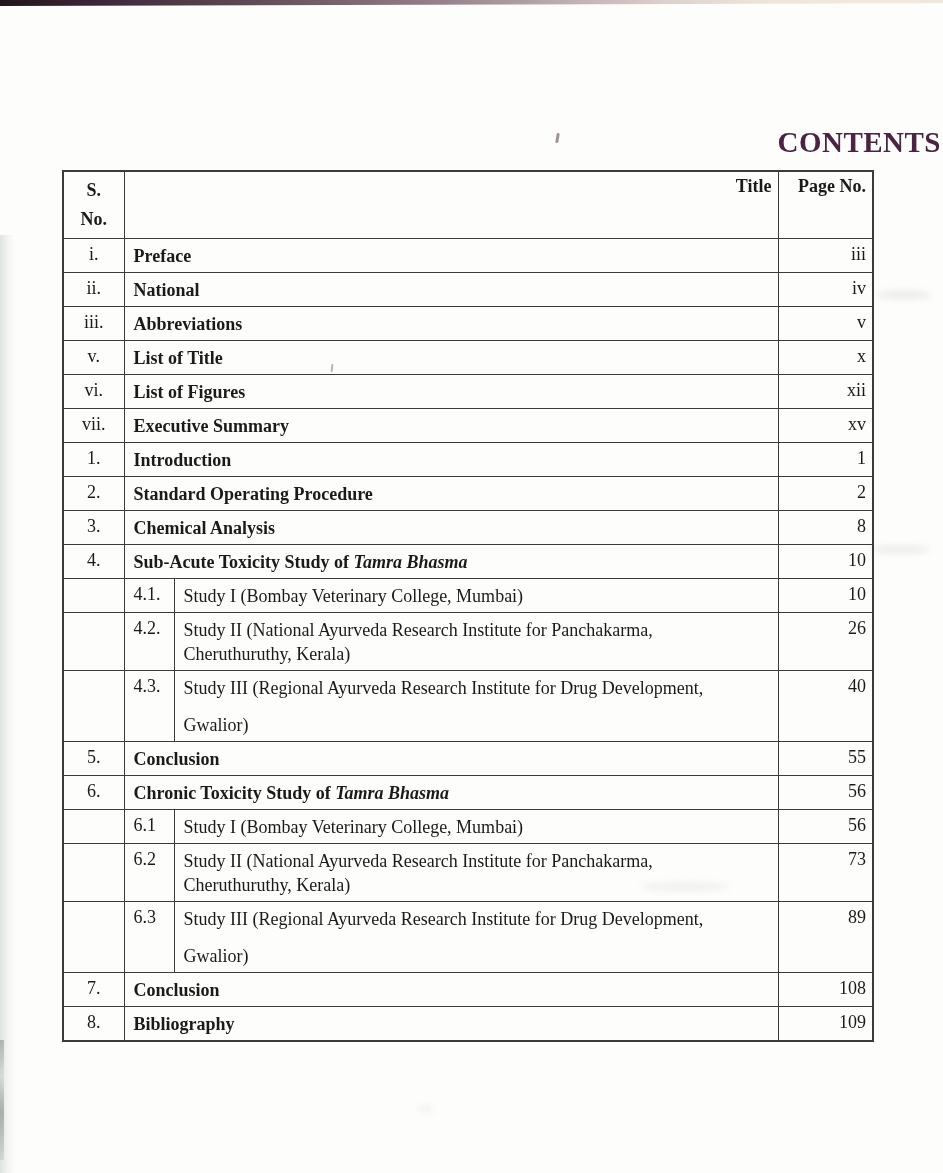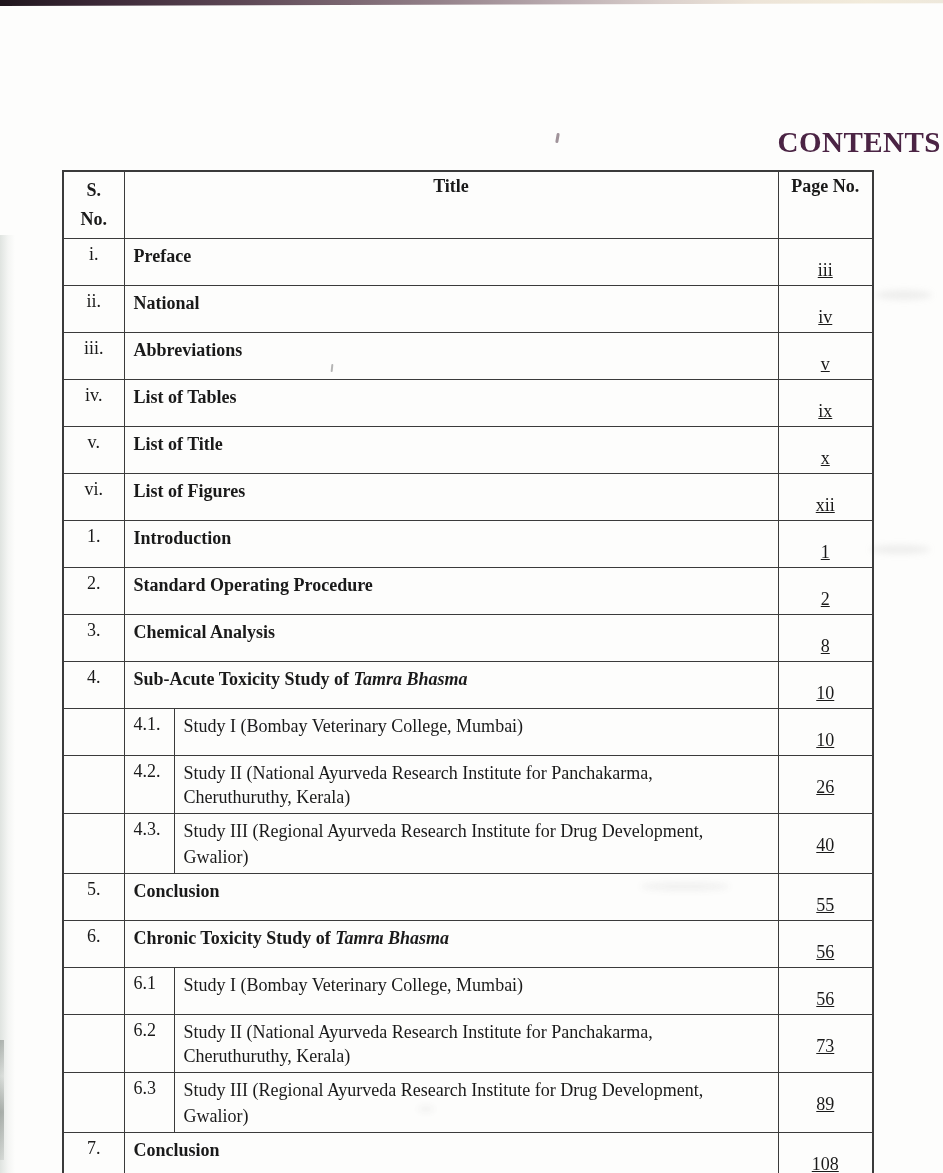"Title" th.c-title { text-align: center -> right }
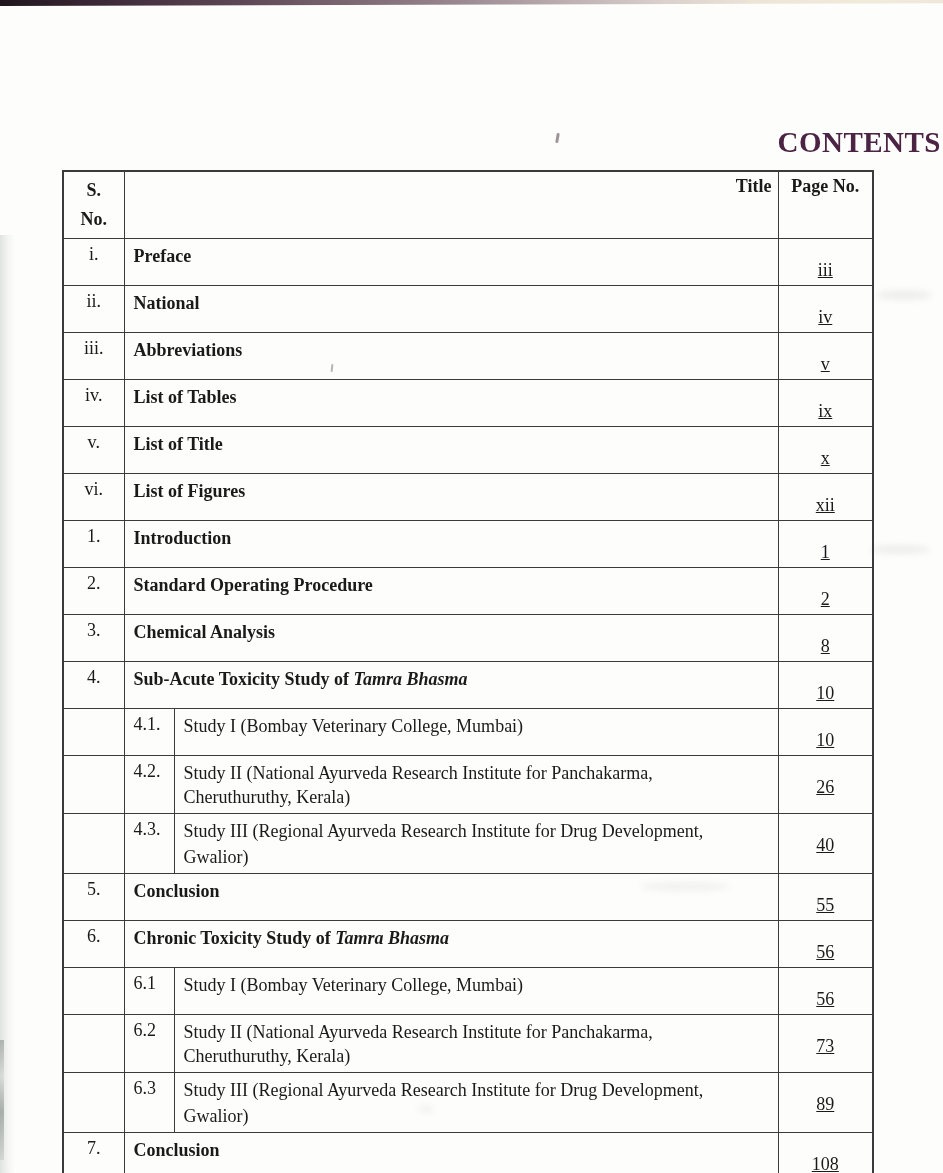"Page No." th.c-page { text-align: center -> right }
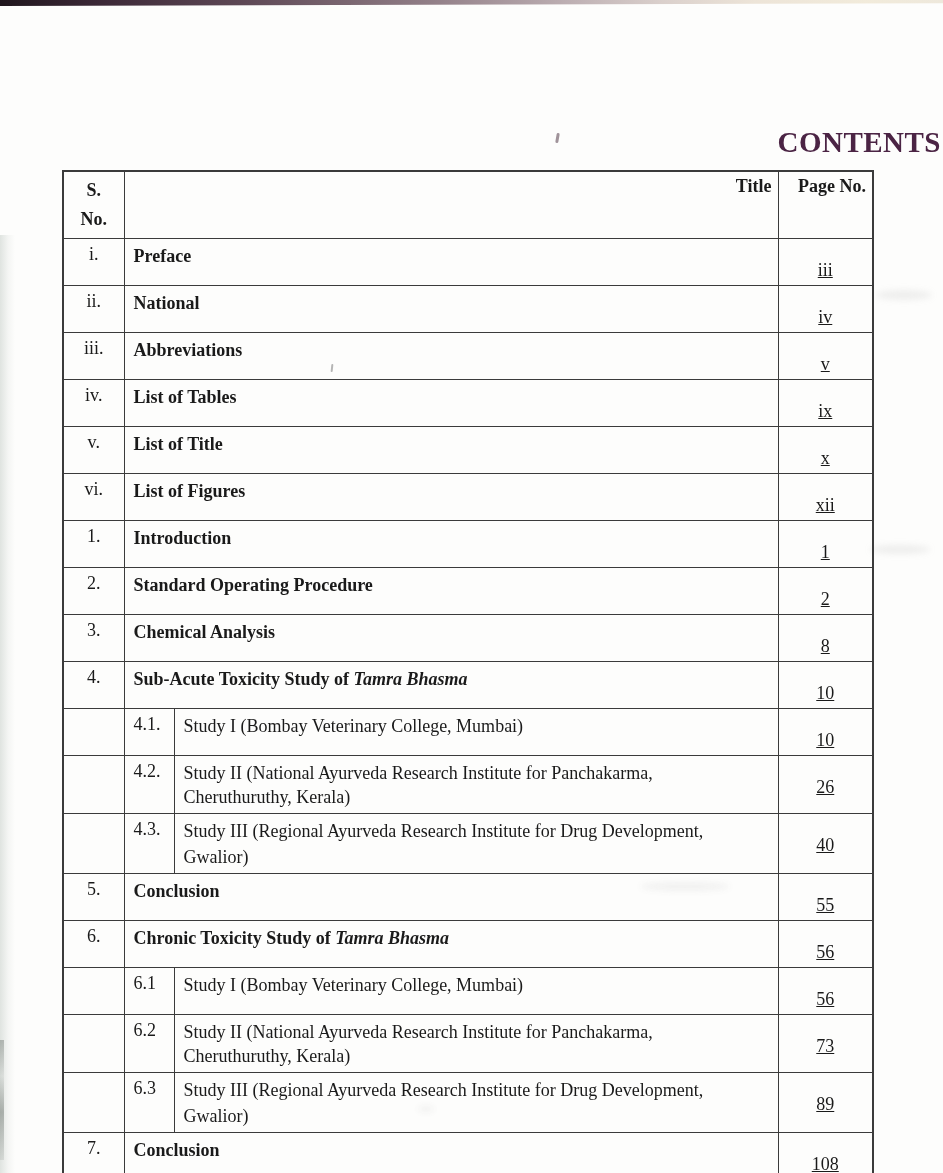"iii" td.c-page { padding-top: 21px -> 5px; text-align: center -> right; text-decoration: underline -> none }
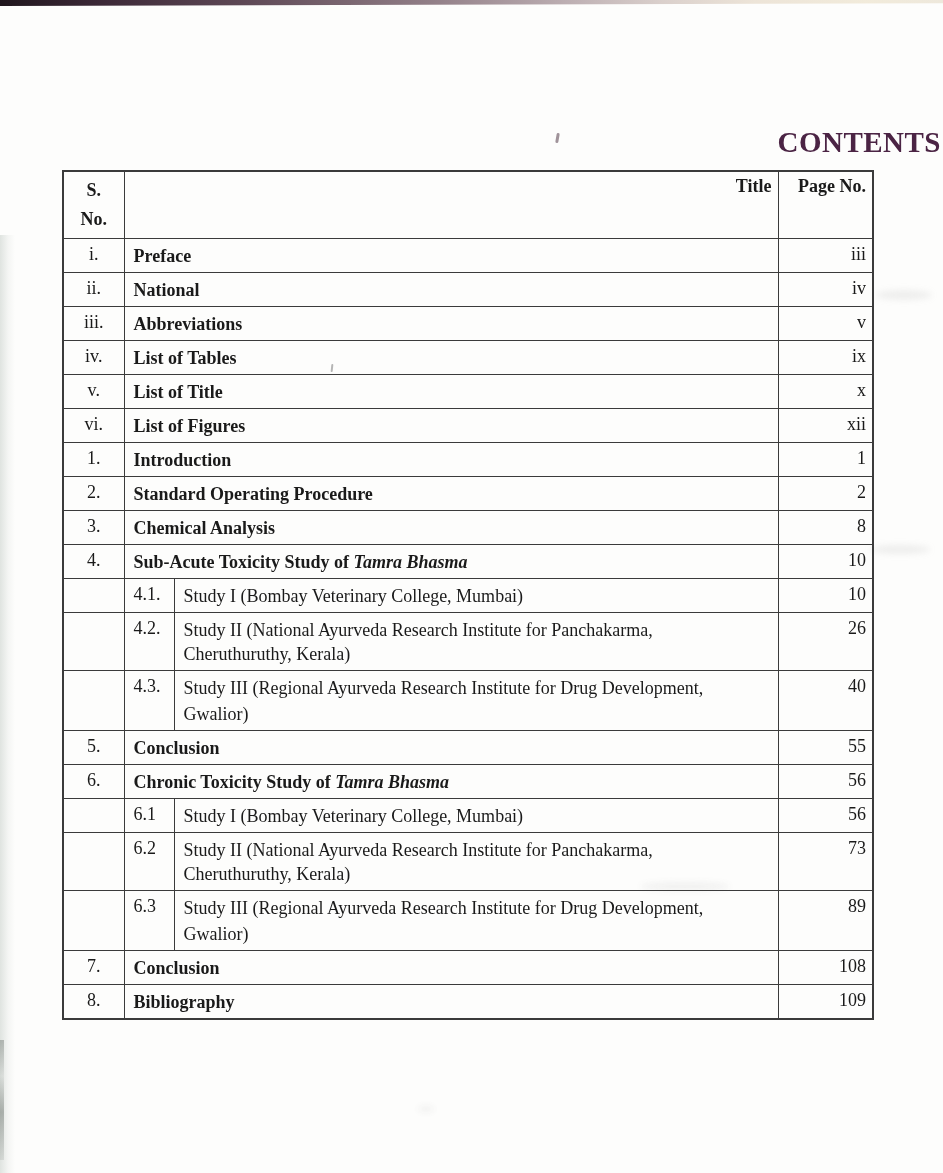"iv." tr.main { html: <tr> <td>iv.</td> <td><span>List of Tables</span></td> <td>ix</td> </tr> -> none }
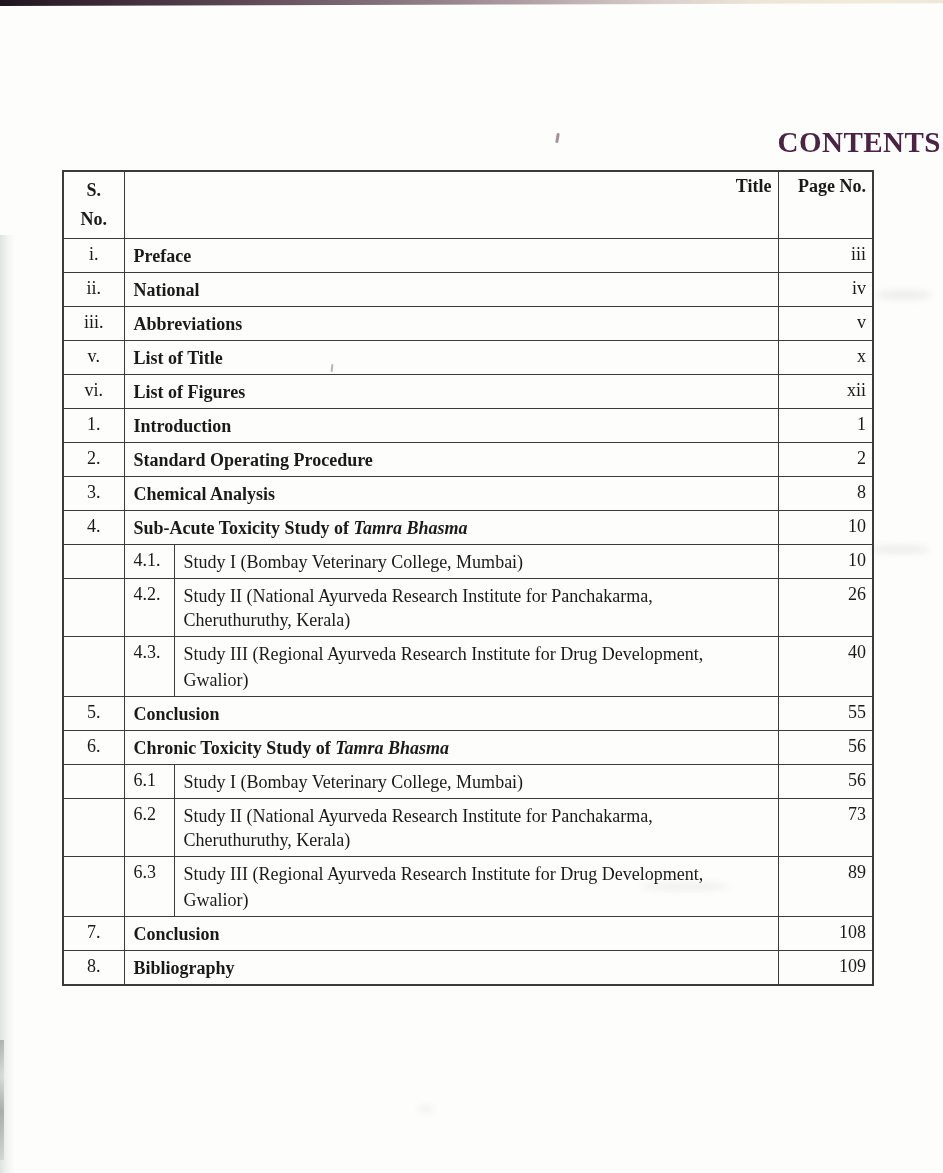"vii." tr.main { html: none -> <tr> <td>vii.</td> <td><span>Executive Summary</span></td> <td>xv</td> </tr> }
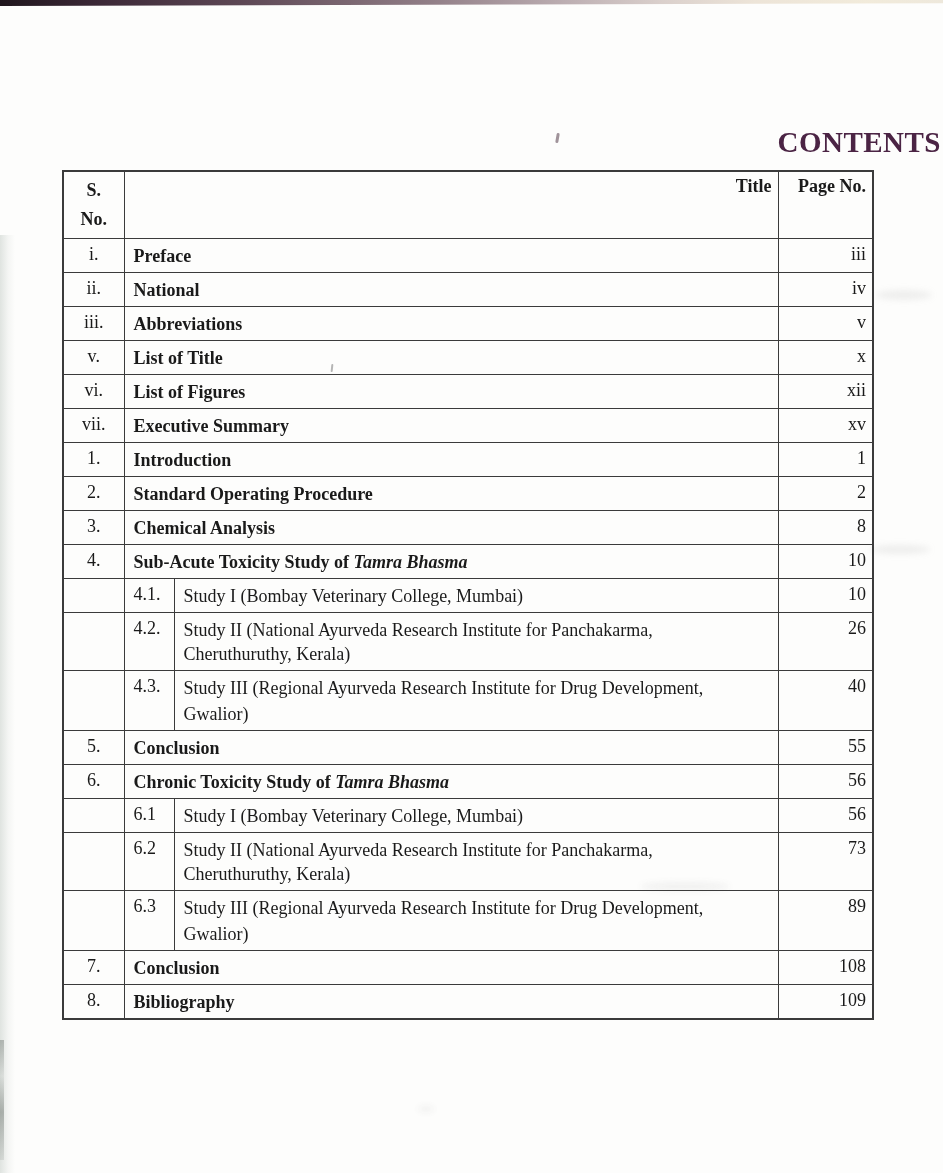"Gwalior)" tr.spread .line2 { margin-top: 2px -> 13px }
